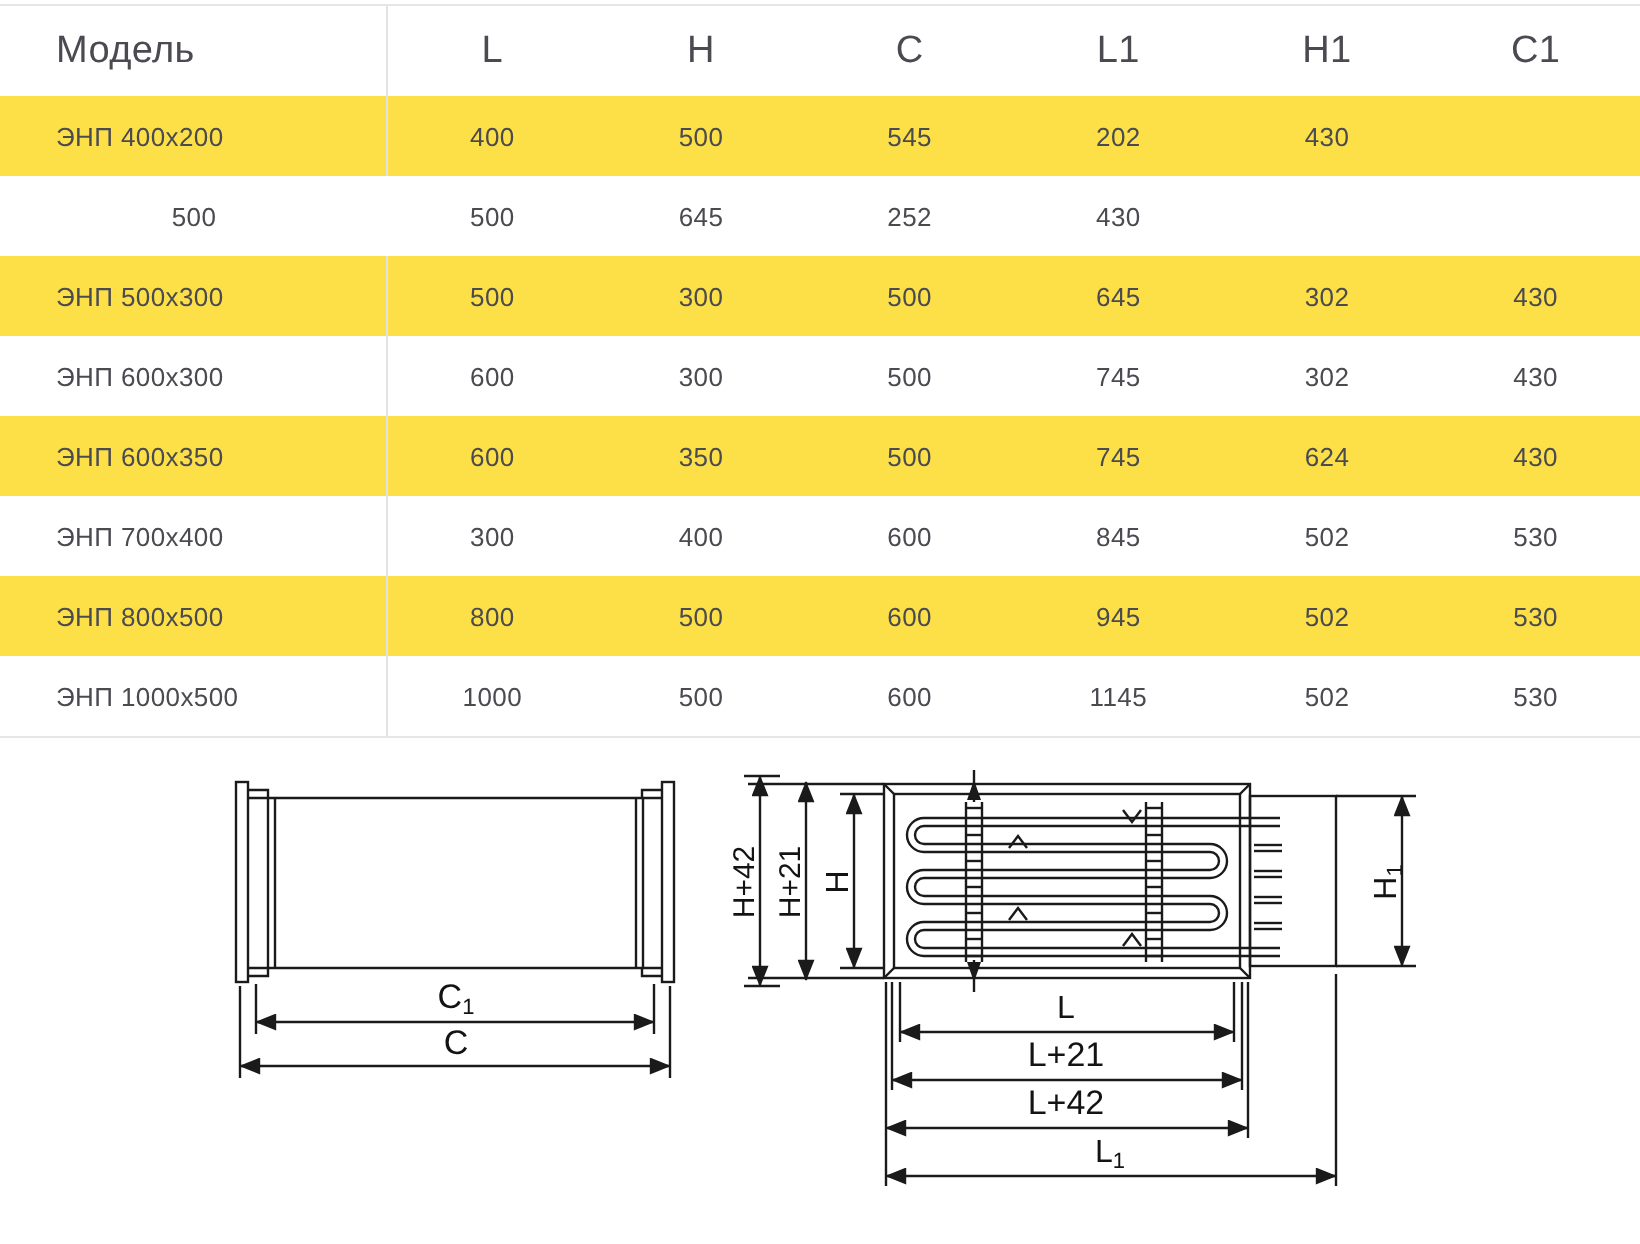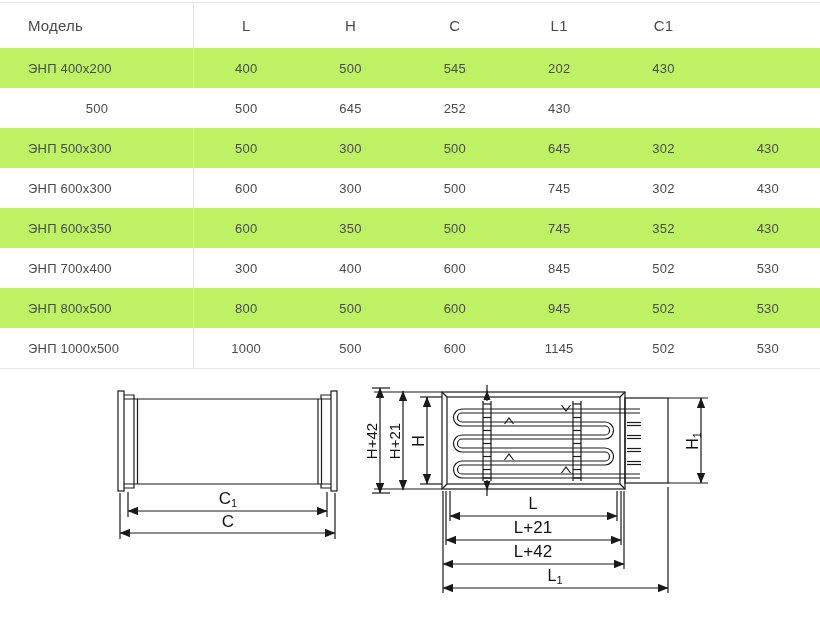"Модель" .trow.head .cell { font-size: 15px -> 19px }
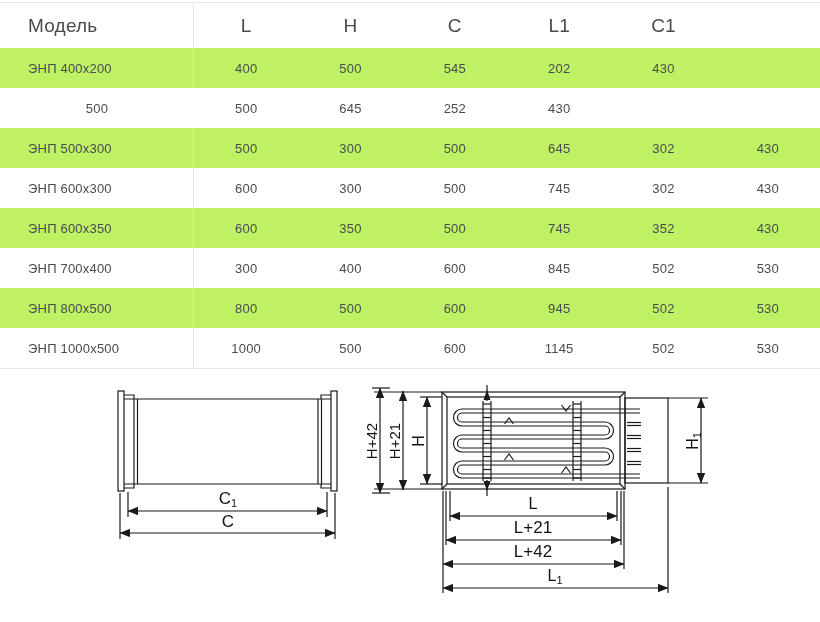"H1" div.cell { html: none -> <div>H1</div> }
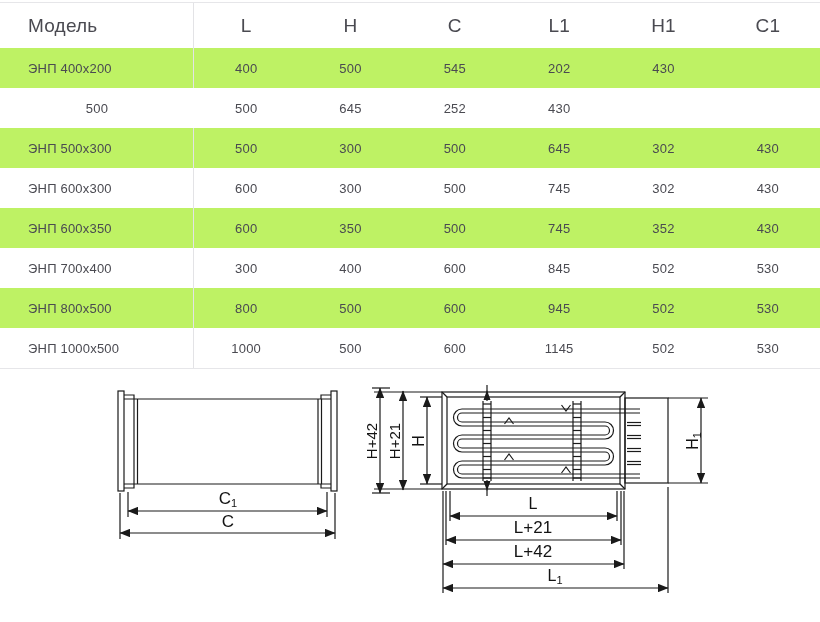"ЭНП 400х200" .trow.stripe { background: #bef264 -> #fde047 }
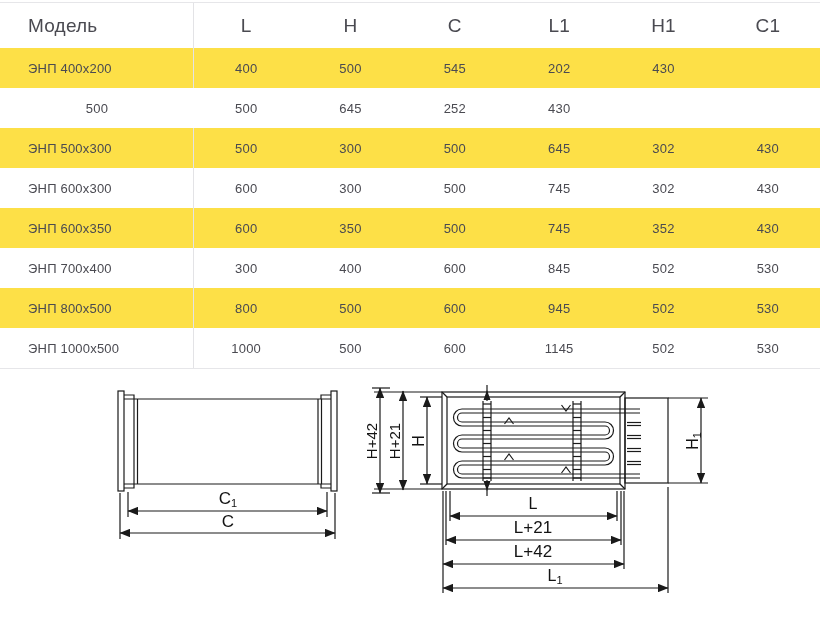"352" div.cell { text: 352 -> 624 }
